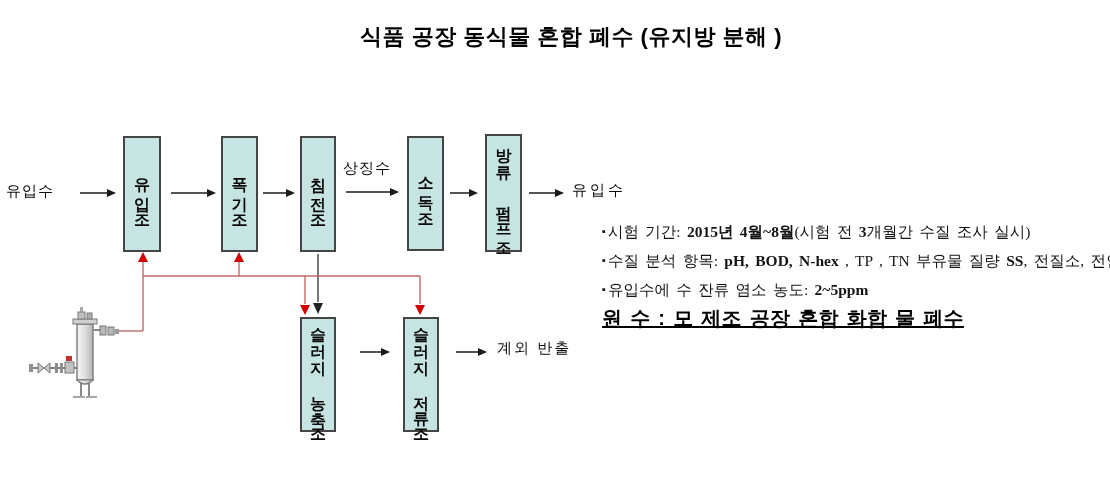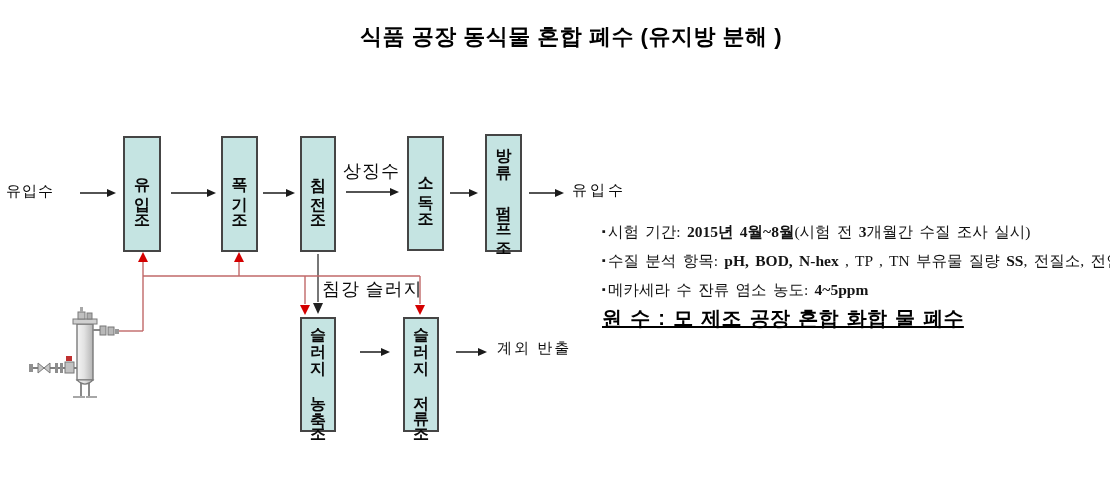"상징수" .lbl.small { font-family: Liberation Serif, serif -> none; font-size: 18px -> 15px }
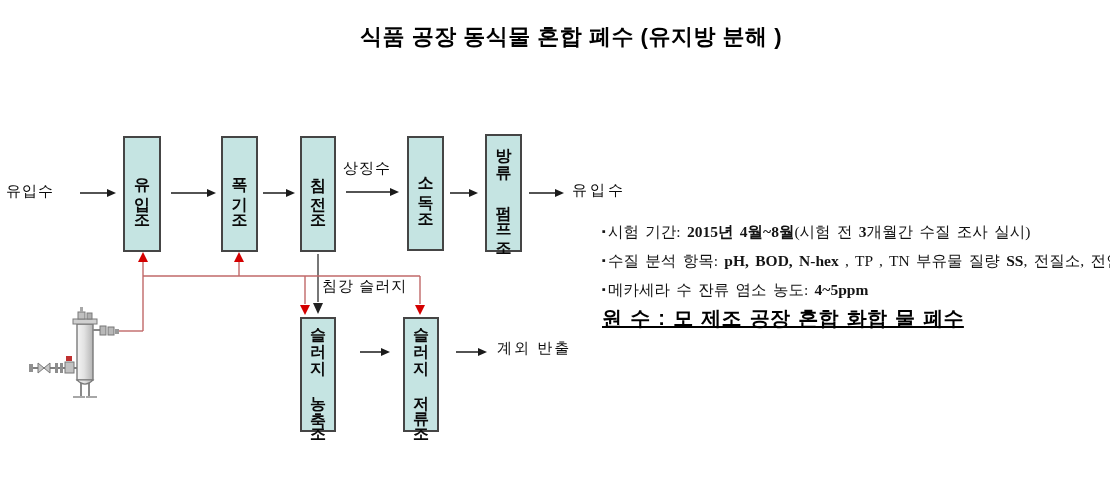"침강 슬러지" div.lbl { html: <div>침강 슬러지</div> -> none }
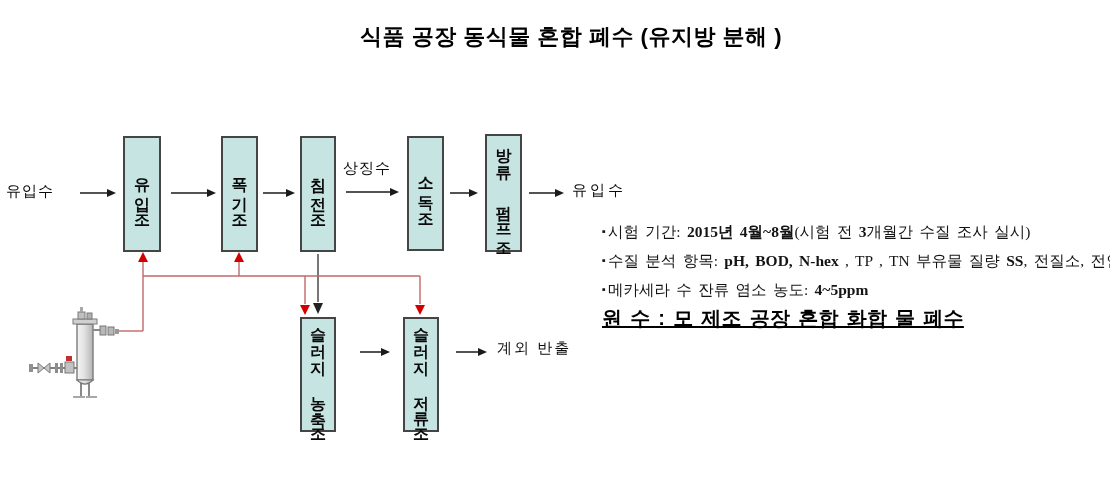"메카세라 수 잔류 염소 농도:" span { text: 메카세라 -> 유입수에 }
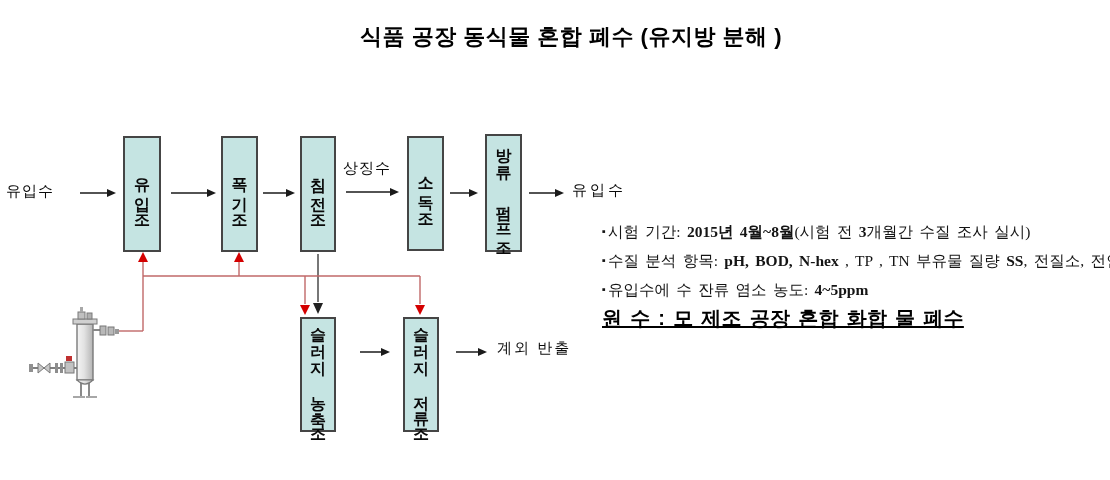"4~5ppm" b { text: 4 -> 2 }
